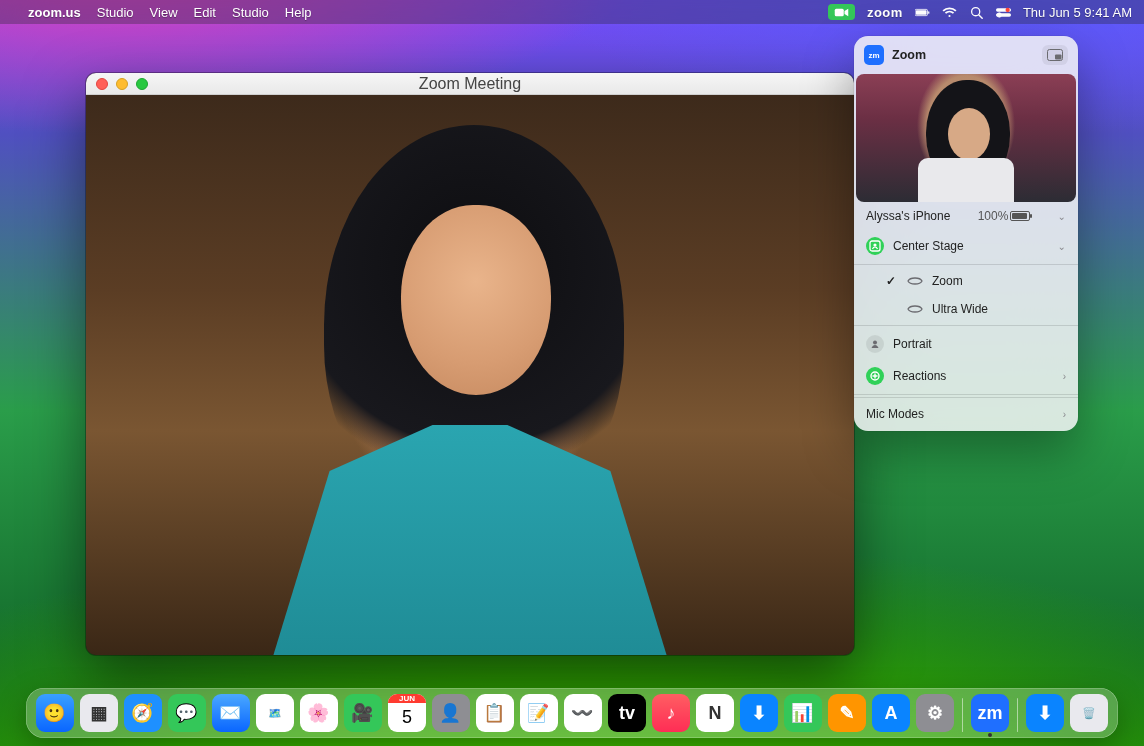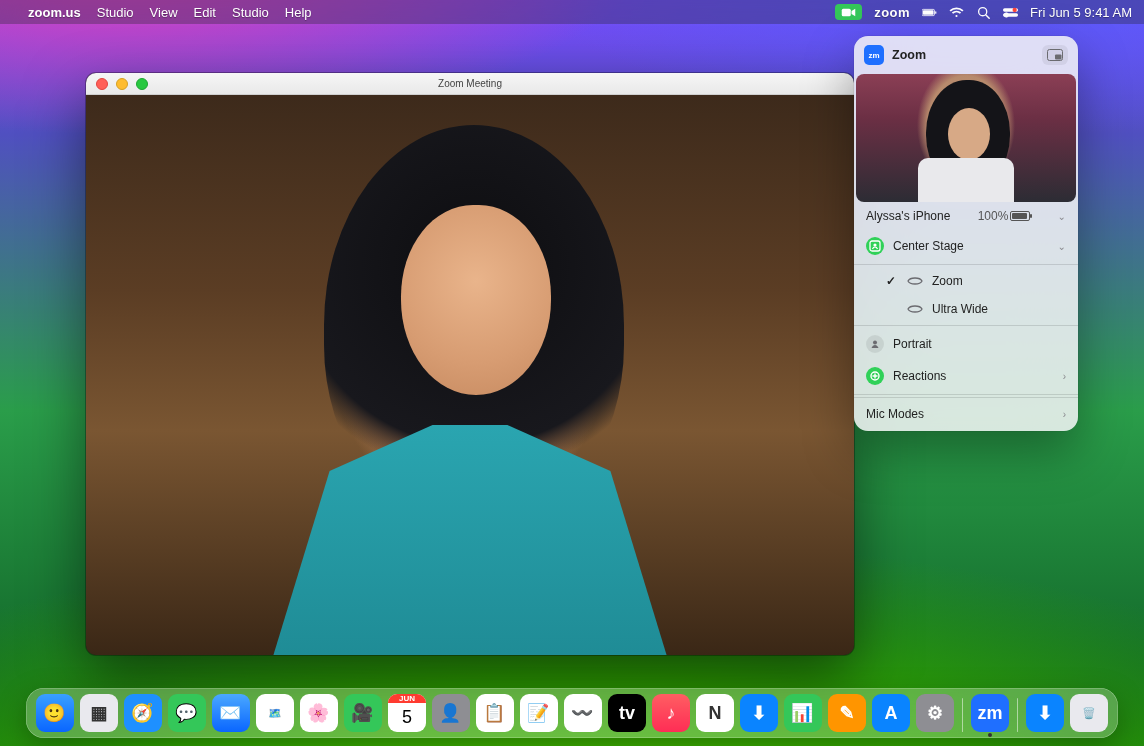"Fri Jun 5 9:41 AM" span.mb-item { text: Fri -> Thu }
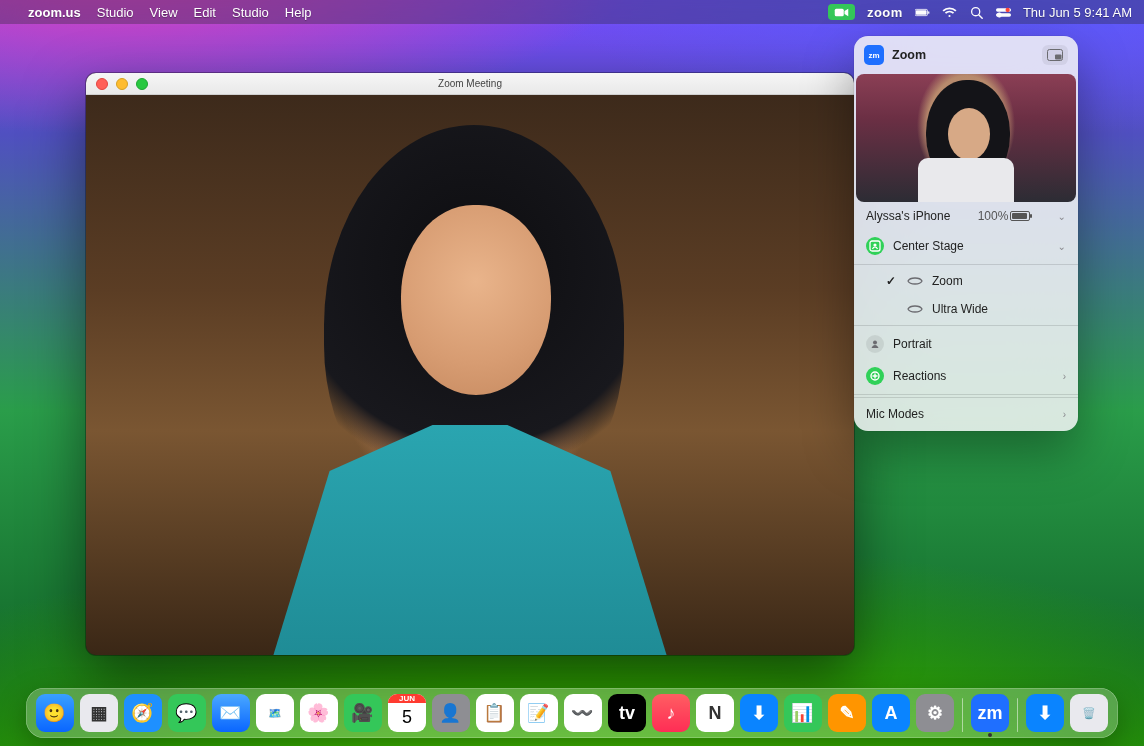"Zoom Meeting" #titlebar .title { font-size: 10px -> 16px }
